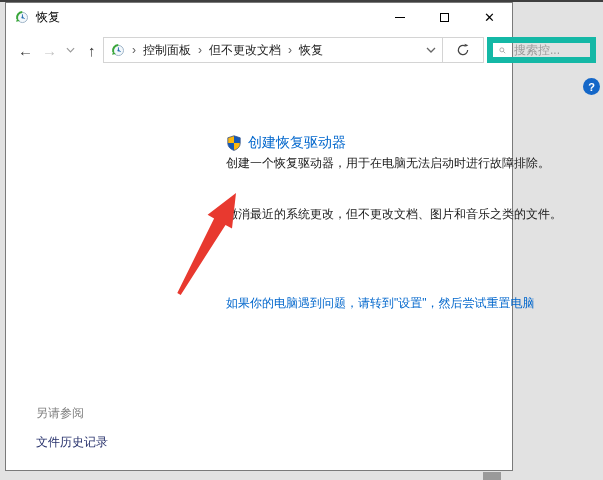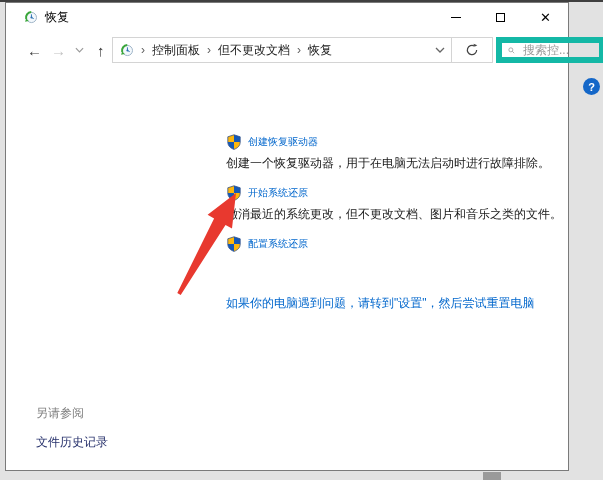"恢复" .window { padding-left: 9px -> none; width: 564px -> 508px }
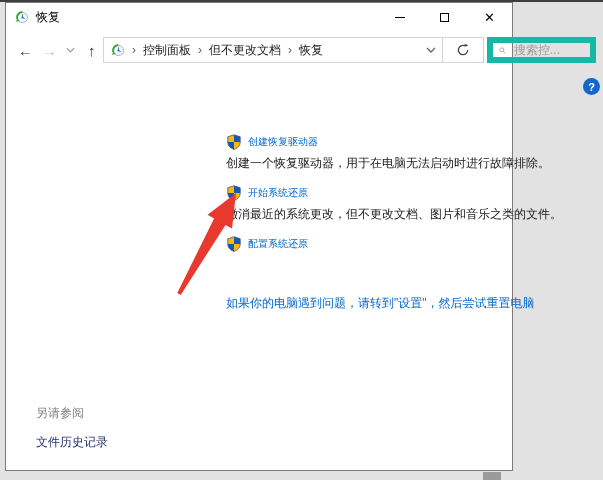"创建恢复驱动器" .tool-link { font-size: 10px -> 14px }
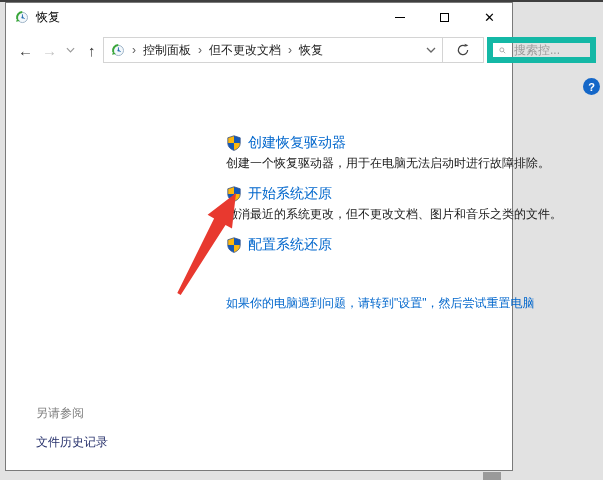"开始系统还原" div.tool-row { html: <div> <svg> <defs> <clipPath> <path></path> </clipPath> </defs> <g> <rect></rect> <rect></rect> <rect></rect> <rect></rect> </g> <path></path> </svg> <span>开始系统还原</span> </div> -> none }
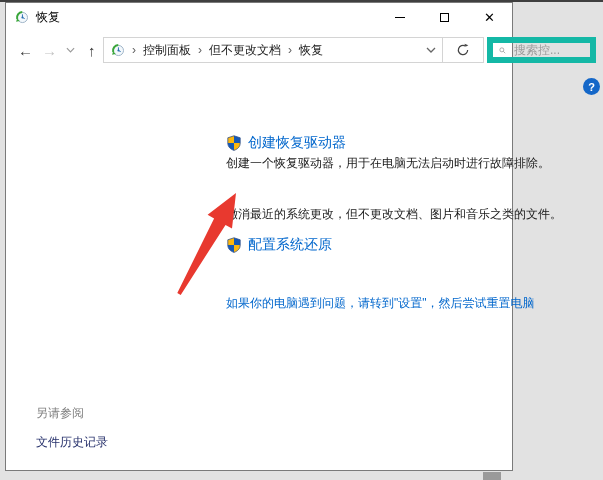"配置系统还原" div.tool-row { html: <div> <svg> <defs> <clipPath> <path></path> </clipPath> </defs> <g> <rect></rect> <rect></rect> <rect></rect> <rect></rect> </g> <path></path> </svg> <span>配置系统还原</span> </div> -> none }
